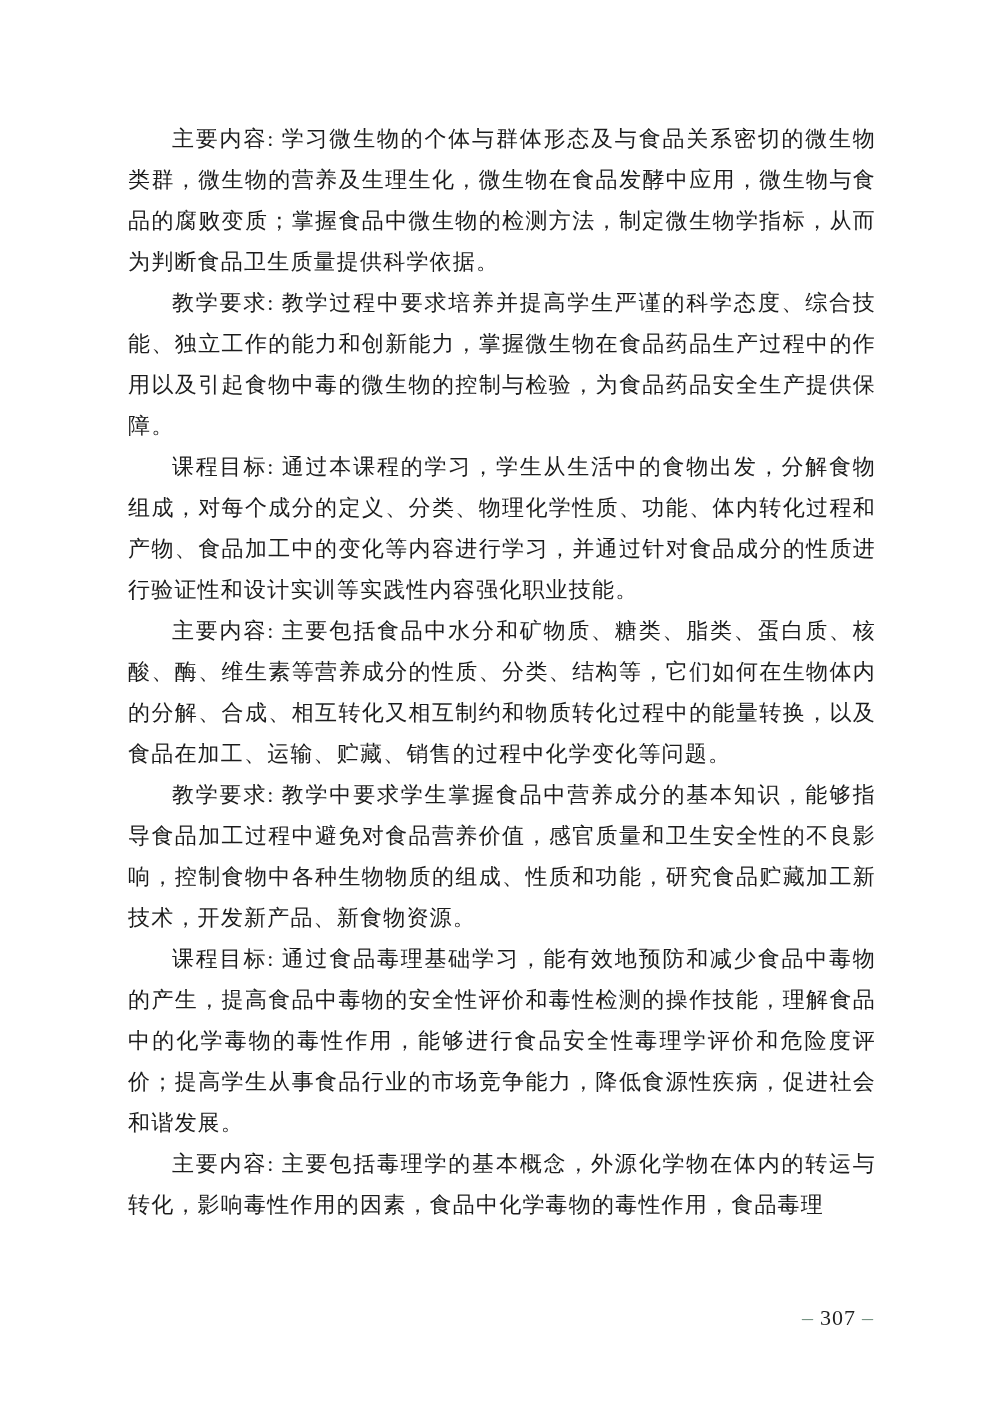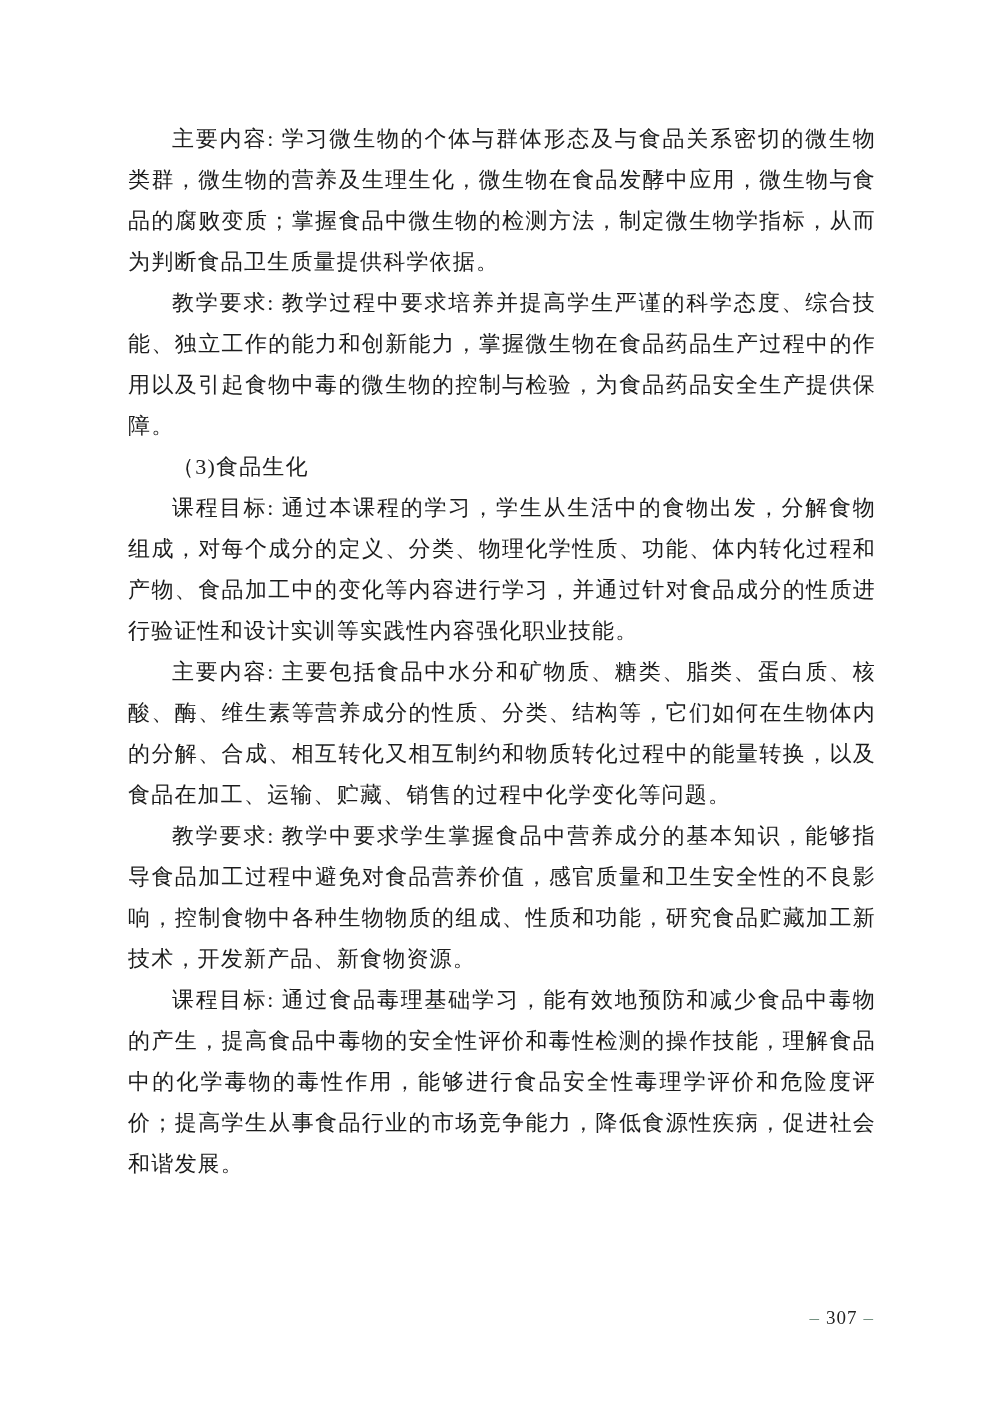"（3)食品生化" p.heading { html: <p>（3)食品生化</p> -> none }
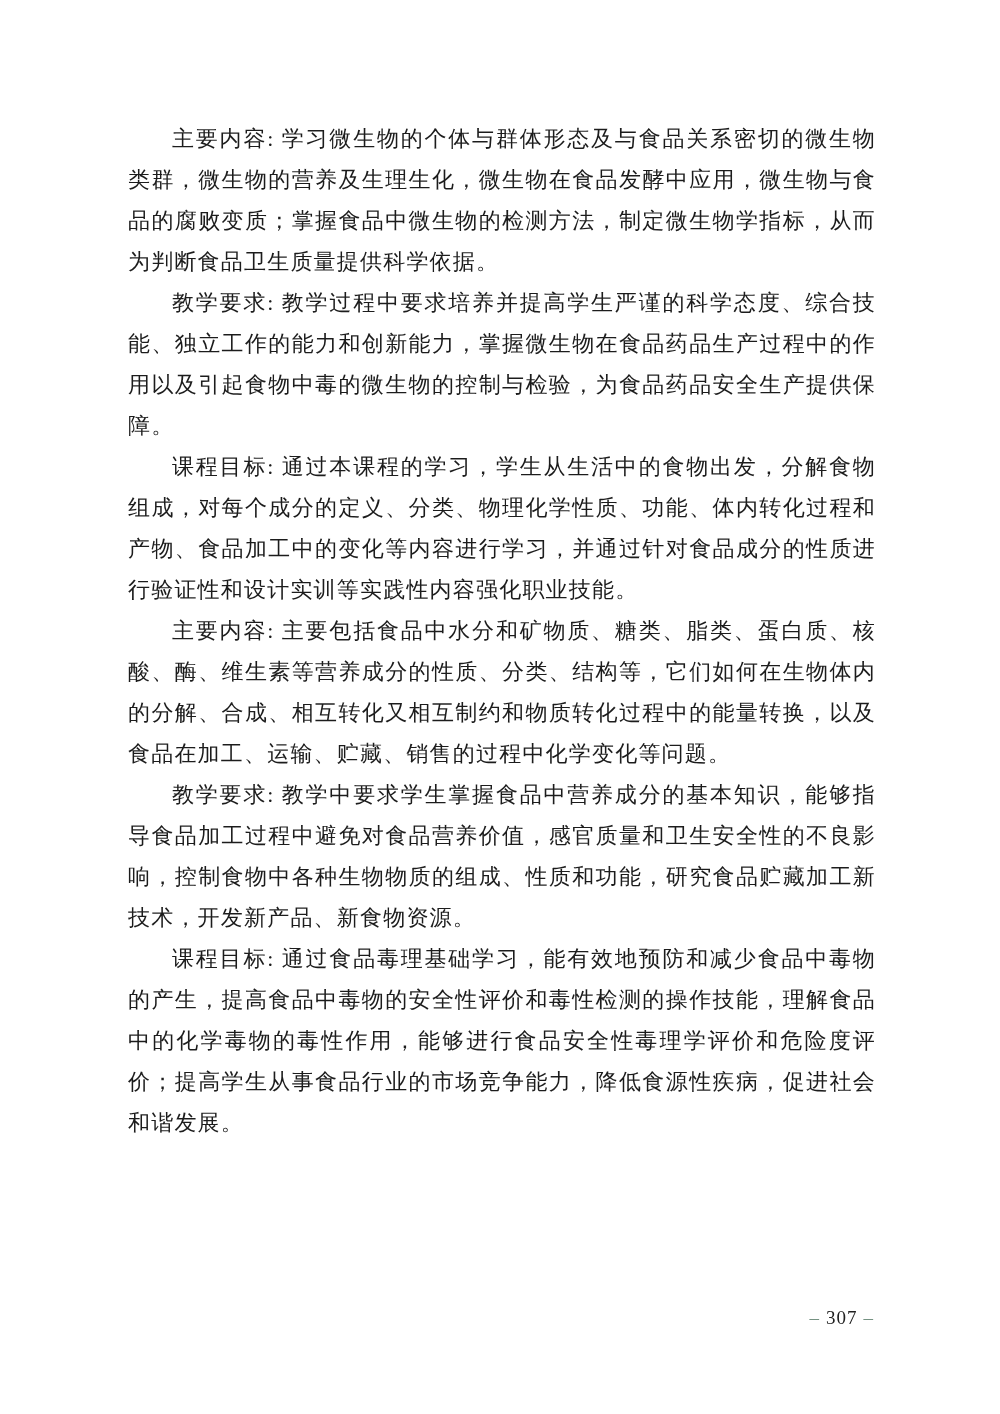"主要内容: 主要包括毒理学的基本概念，外源化学物在体内的转运与转化，影响毒性作用的因素，食品中化学毒物的毒性作用，食品毒理" p { html: none -> <p>主要内容: 主要包括毒理学的基本概念，外源化学物在体内的转运与转化，影响毒性作用的因素，食品中化学毒物的毒性作用，食品毒理</p> }
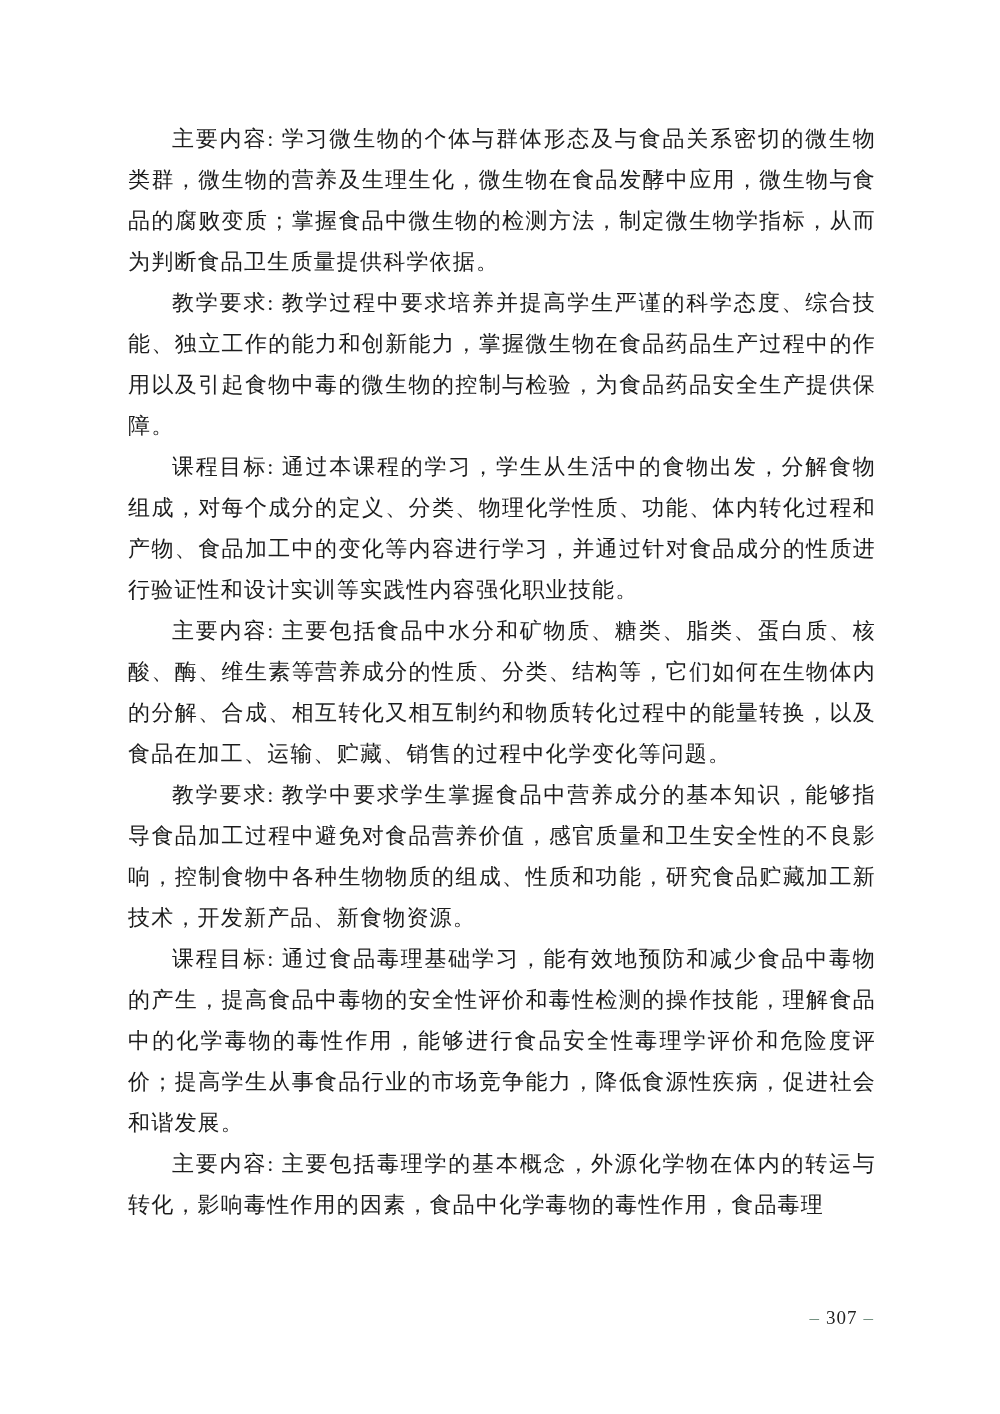"– 307 –" .page-footer { font-size: 19px -> 22px }
